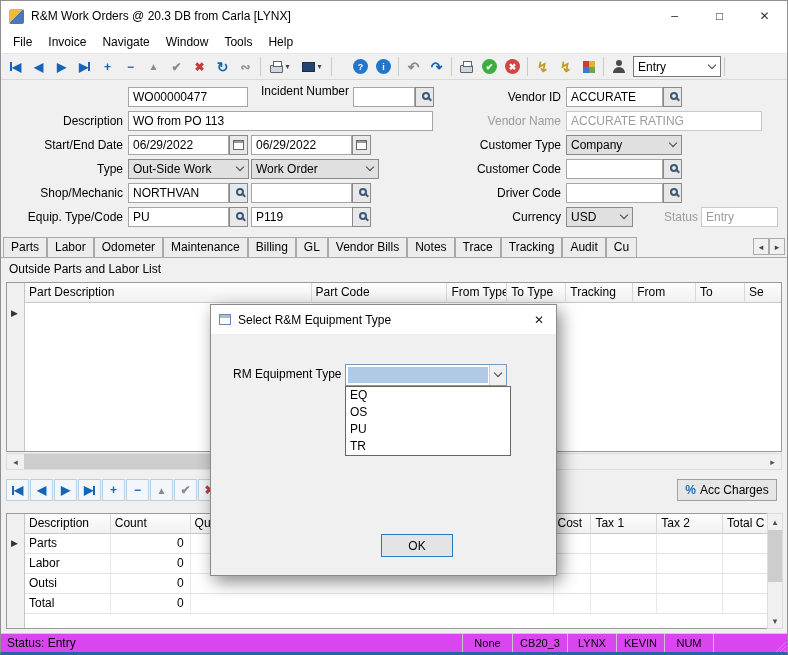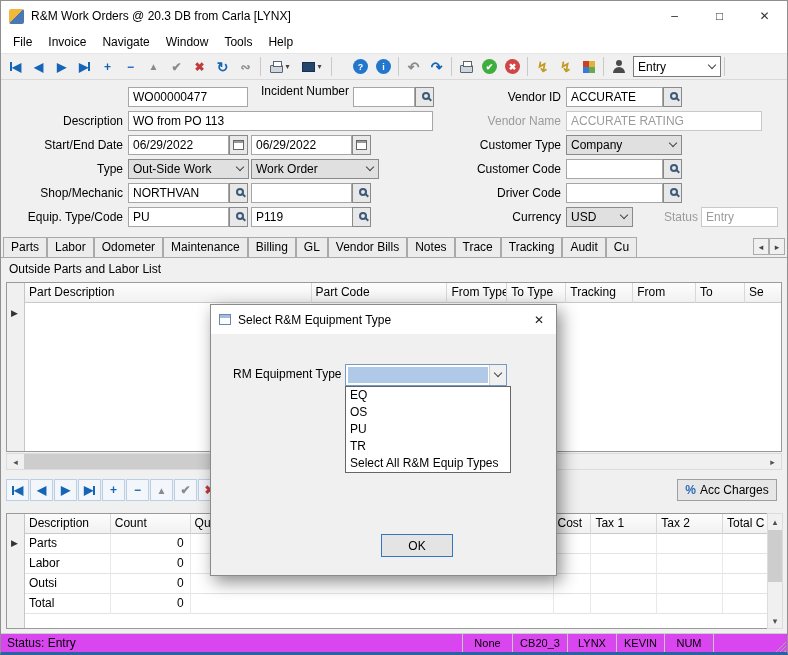"Select All R&M Equip Types" div.ditem { html: <div>Select All R&amp;M Equip Types</div> -> none }
